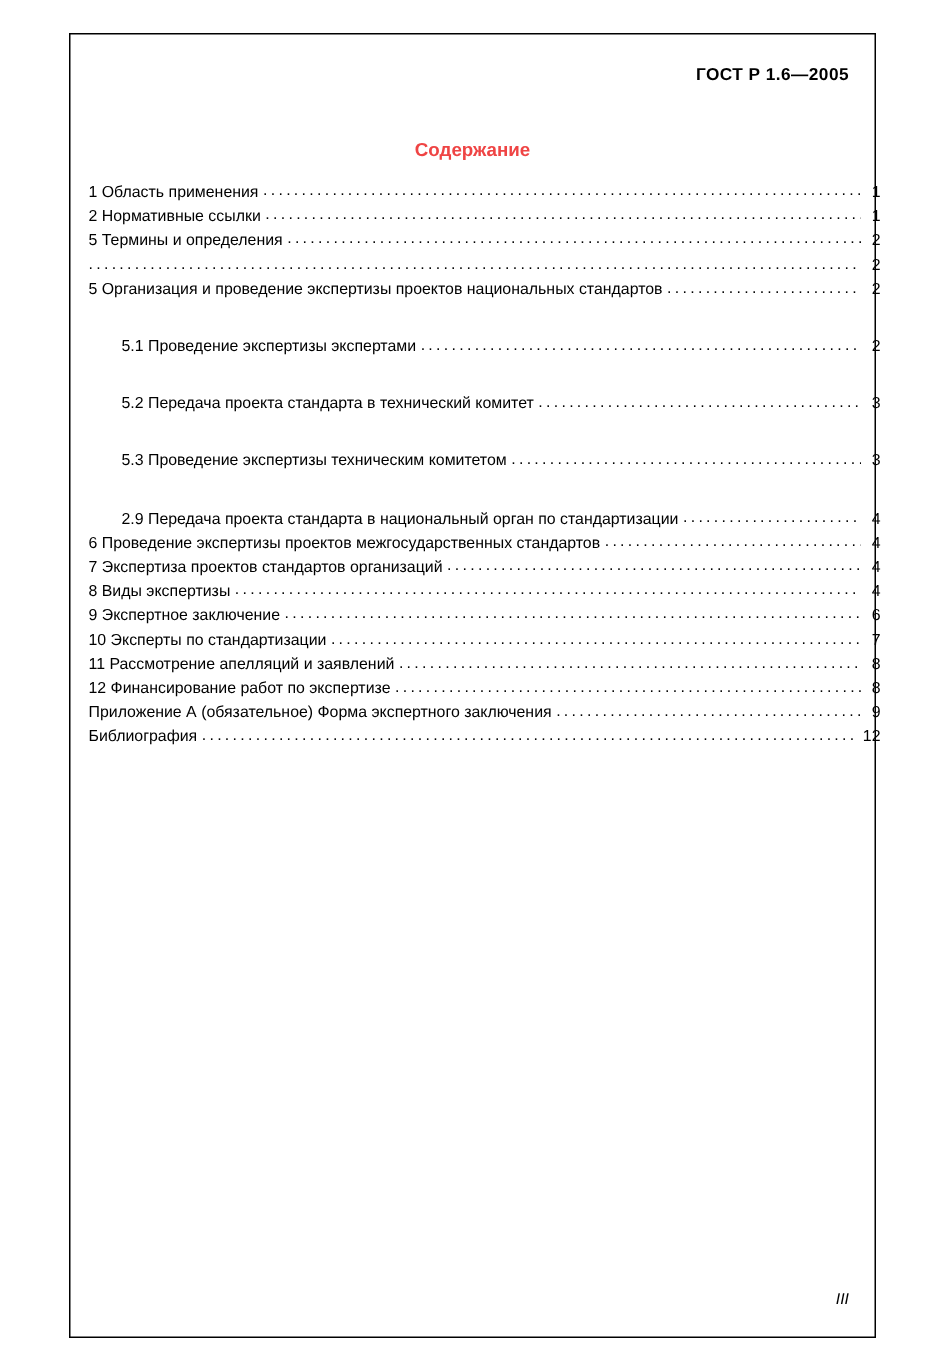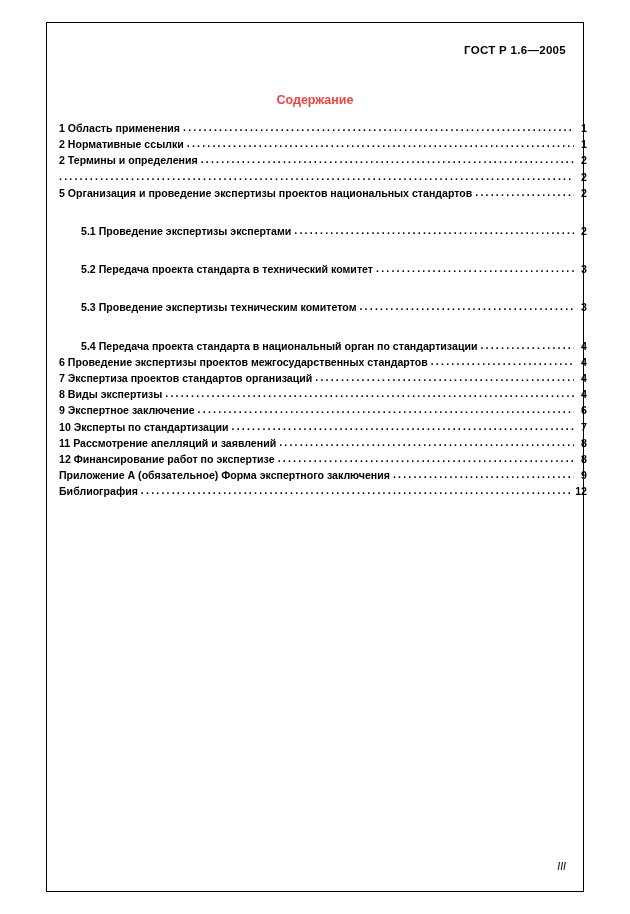"1 Область применения" .toc-row { font-weight: bold -> none }
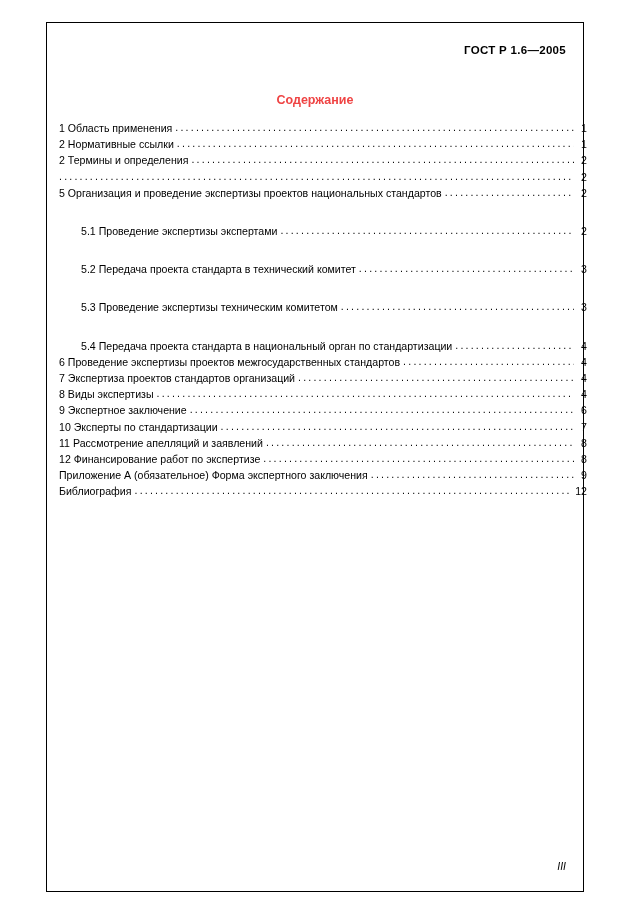"2 Термины и определения" span.toc-label { text: 2 -> 5 }
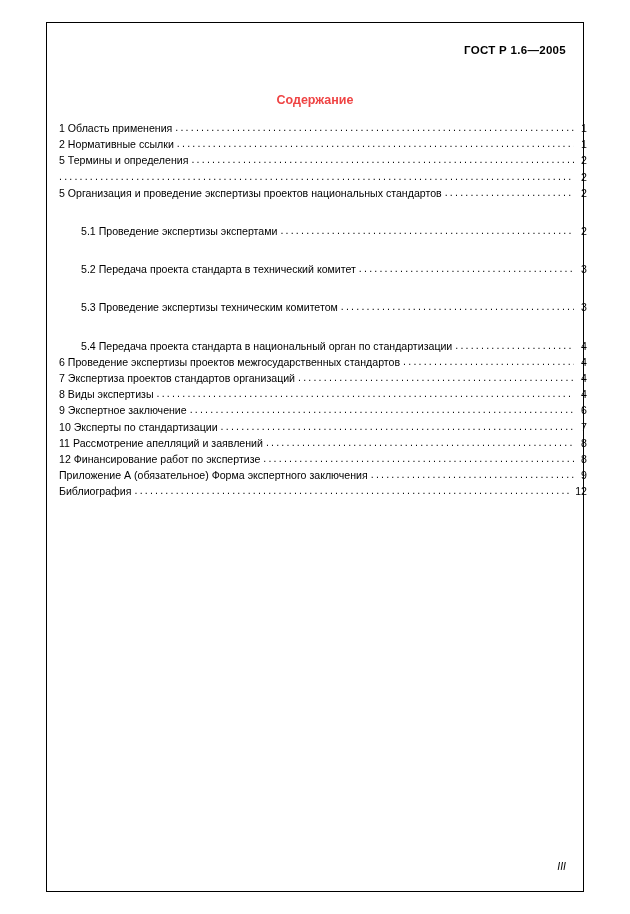"5.4 Передача проекта стандарта в" span.toc-label { text: 5.4 -> 2.9 }
